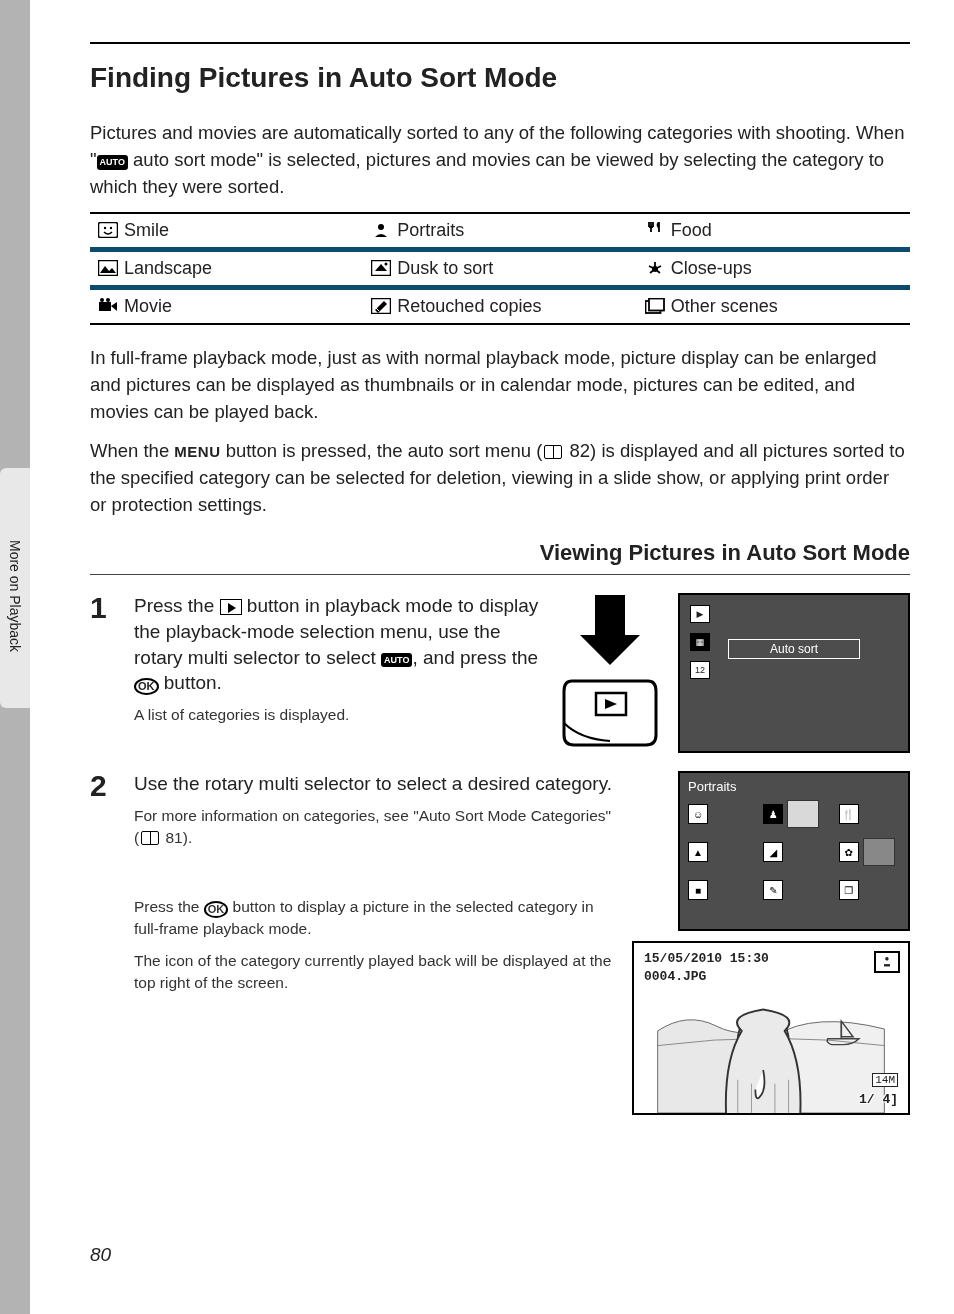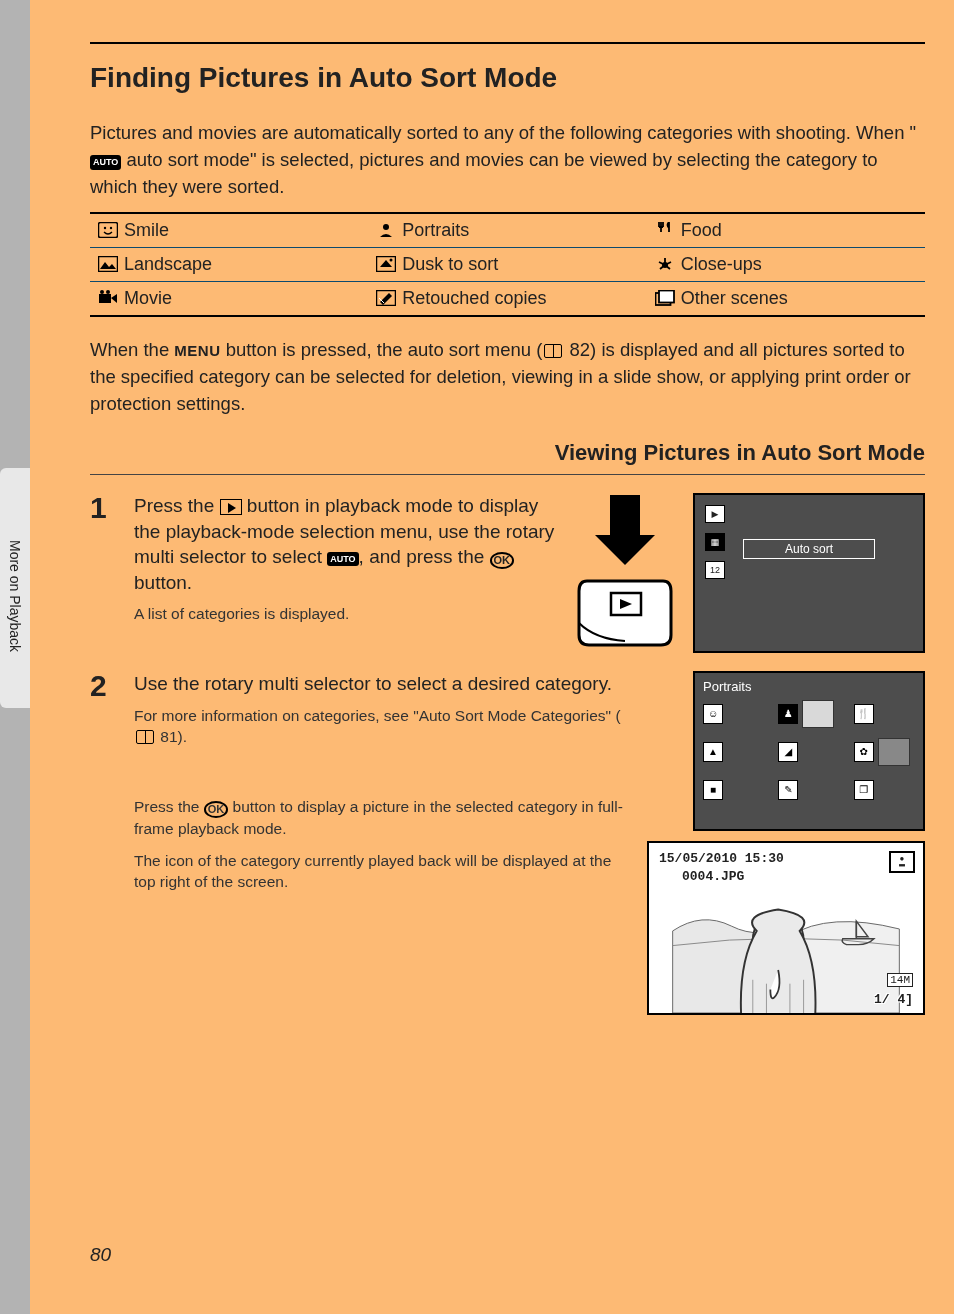"Finding Pictures in Auto Sort" .page { background: #fdba74 -> #ffffff; padding: 42px 29px 48px 60px -> 42px 44px 48px 60px }
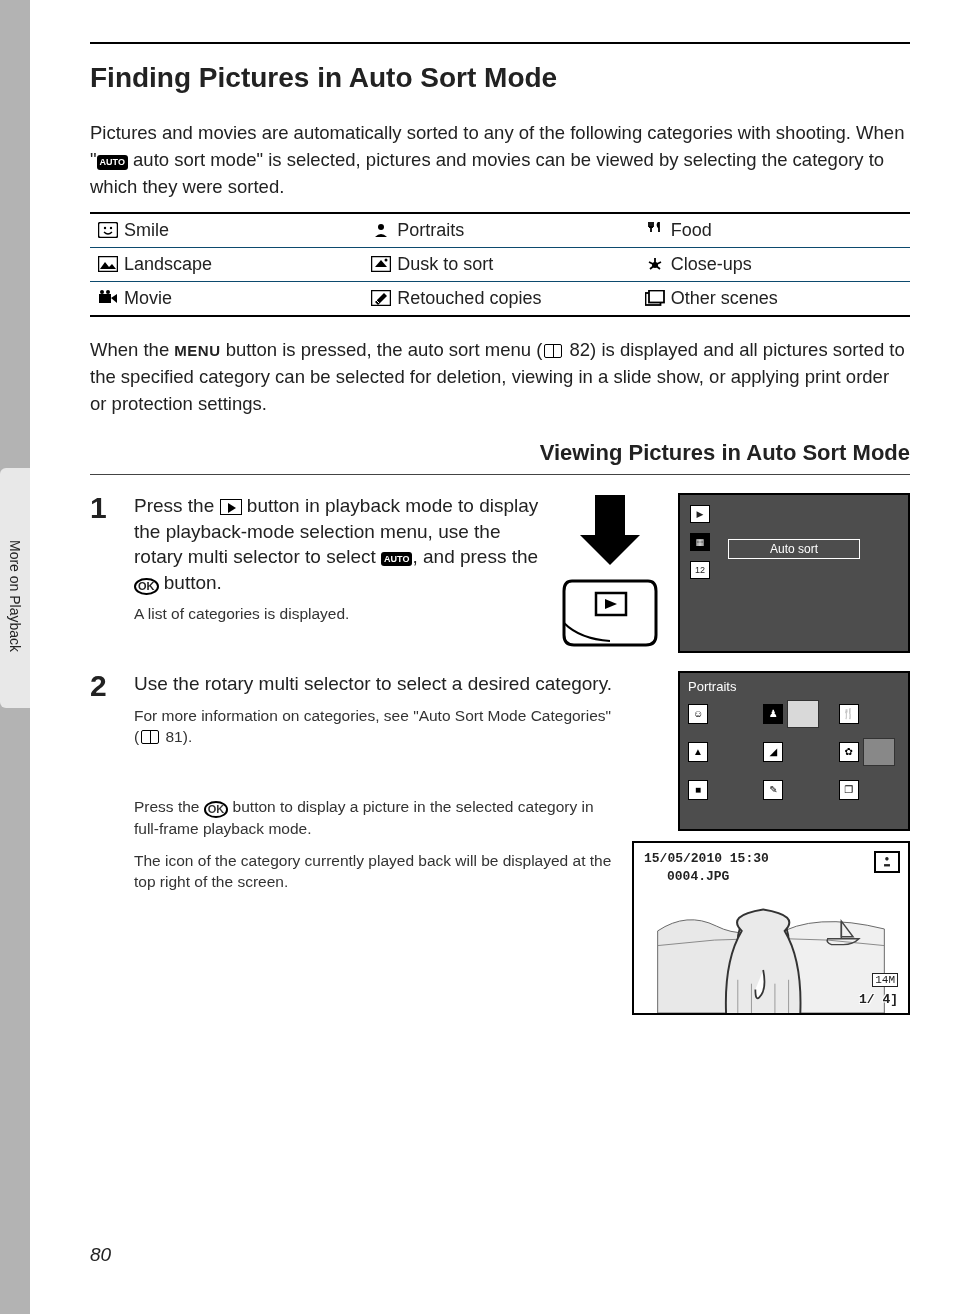"Landscape" table.cats td { border-top: 1px solid #0c4a6e -> 5px solid #0c4a6e }
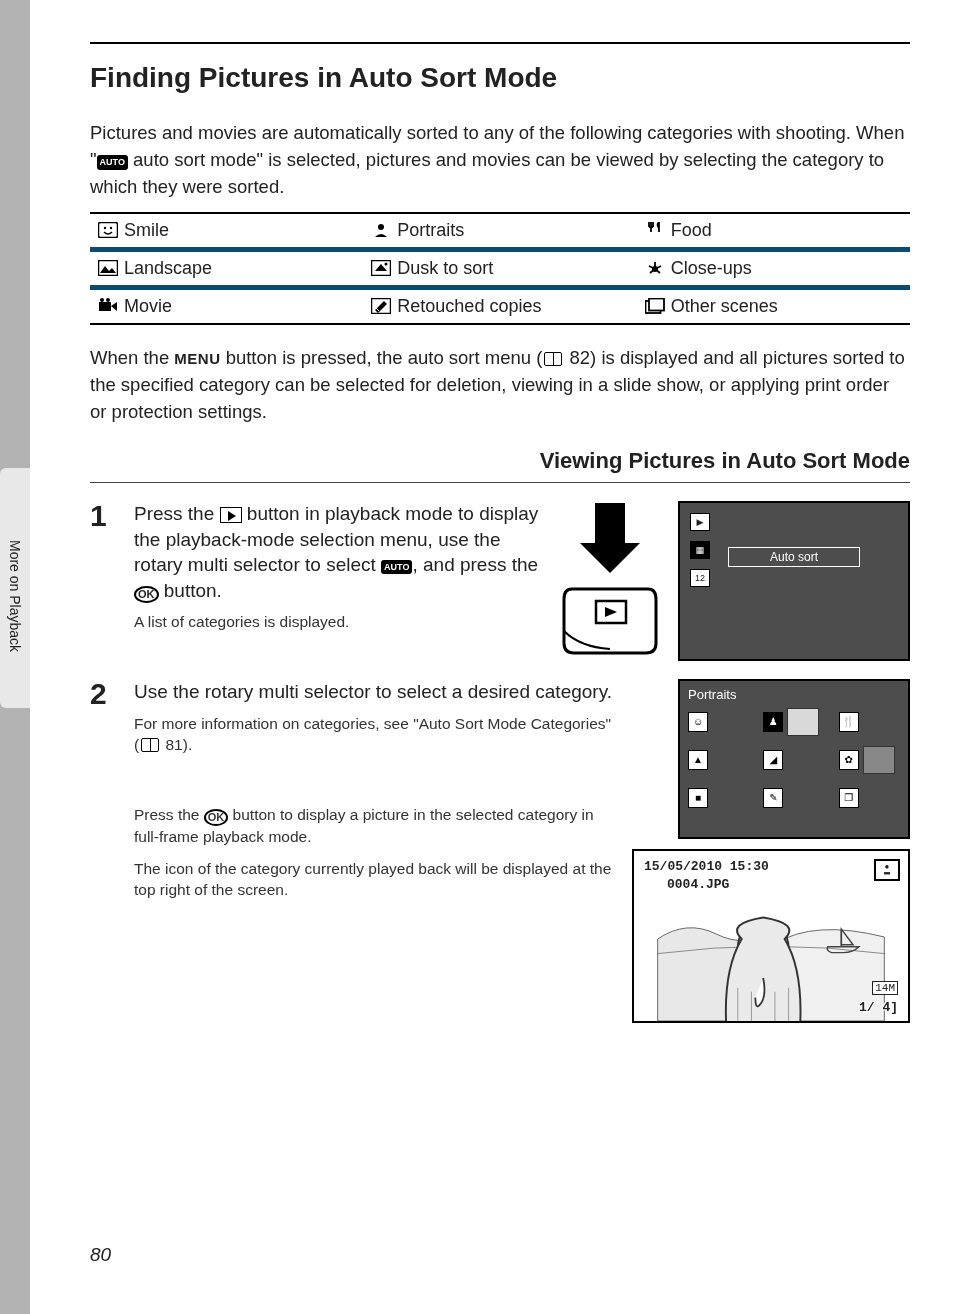"In full-frame playback mode, just" p.body { html: none -> <p>In full-frame playback mode, just as with normal playback mode, picture display can be enlarged and pictures can be displayed as thumbnails or in calendar mode, pictures can be edited, and movies can be played back.</p> }
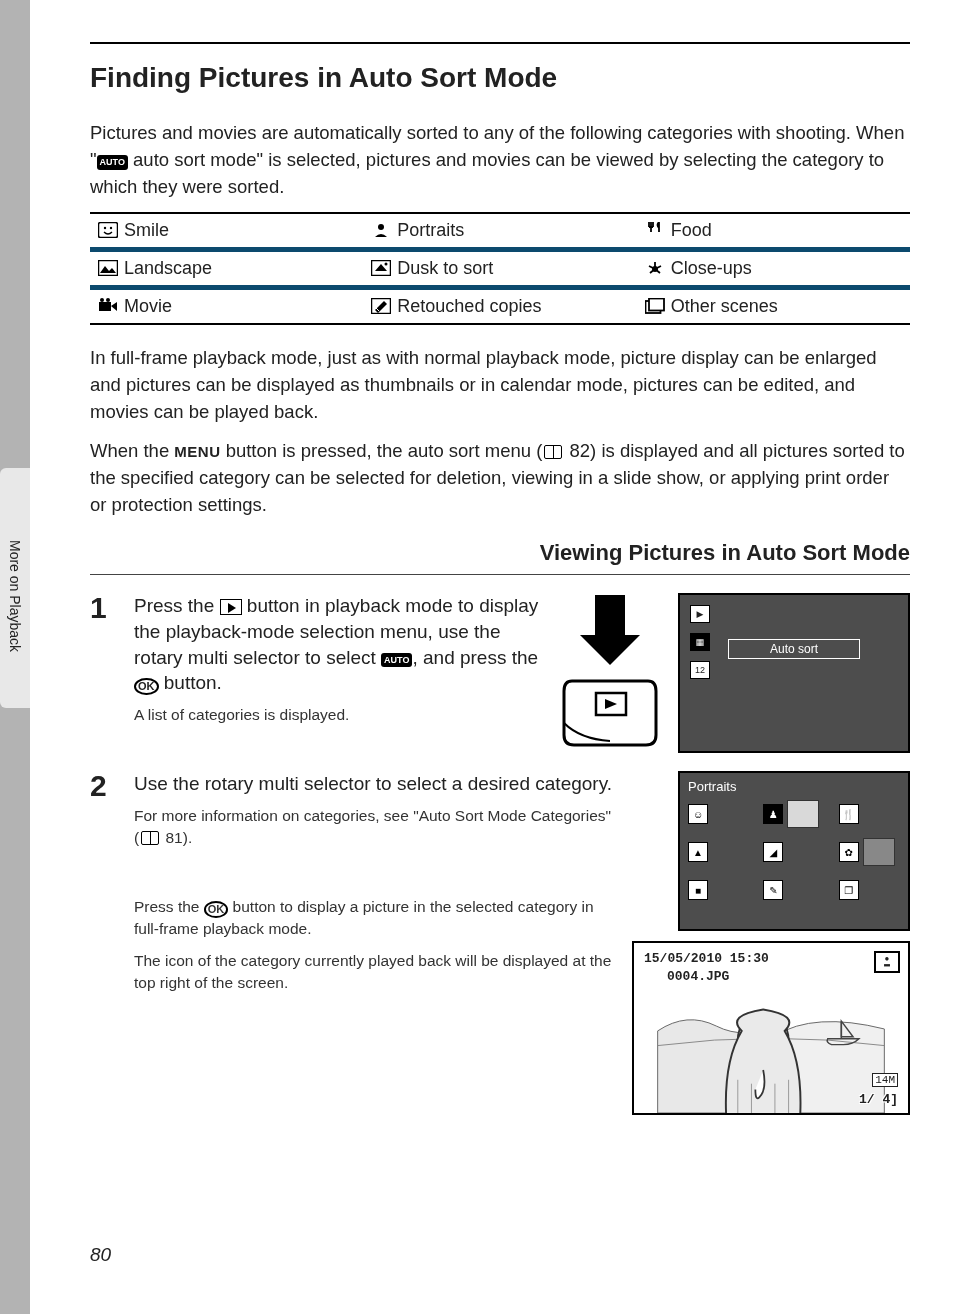"0004.JPG" .osd.fname { margin-left: 23px -> none }
